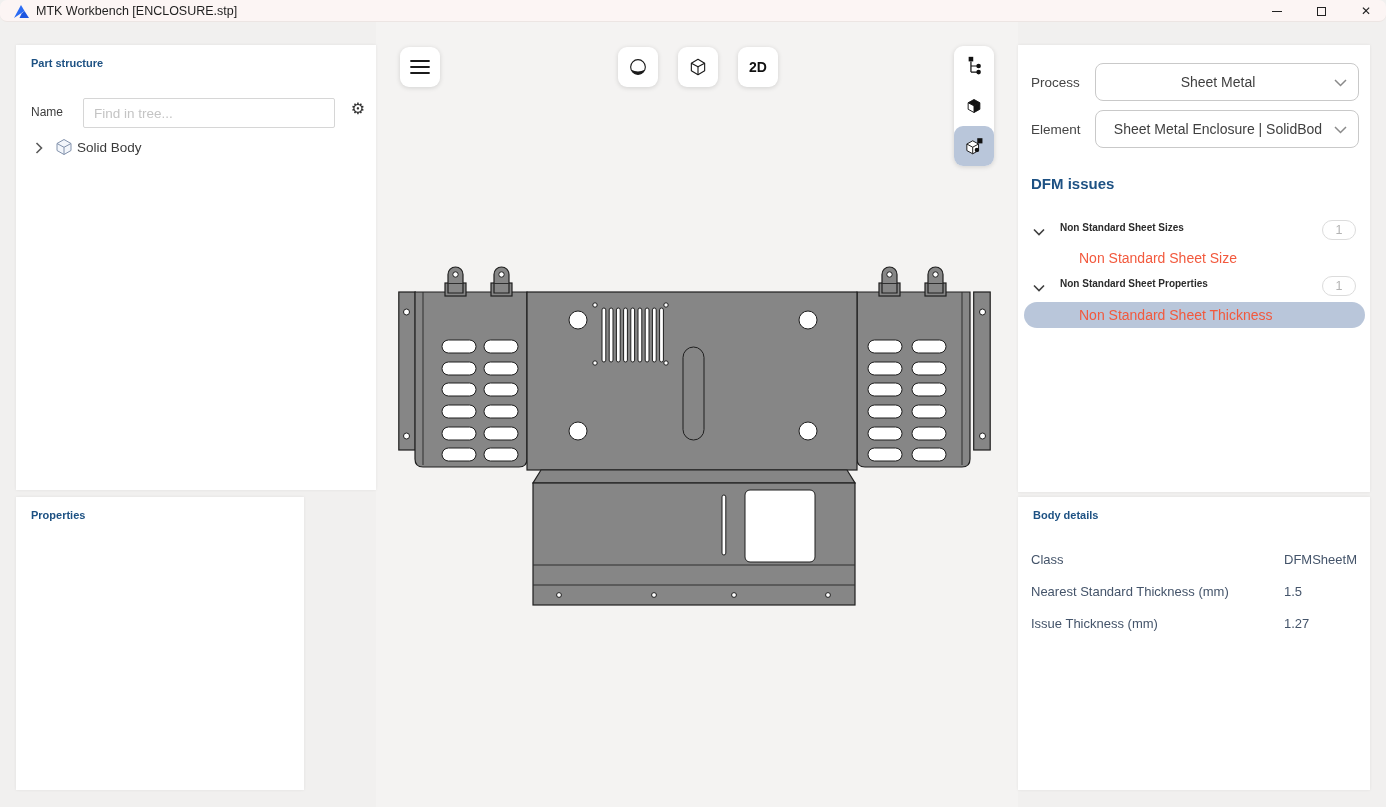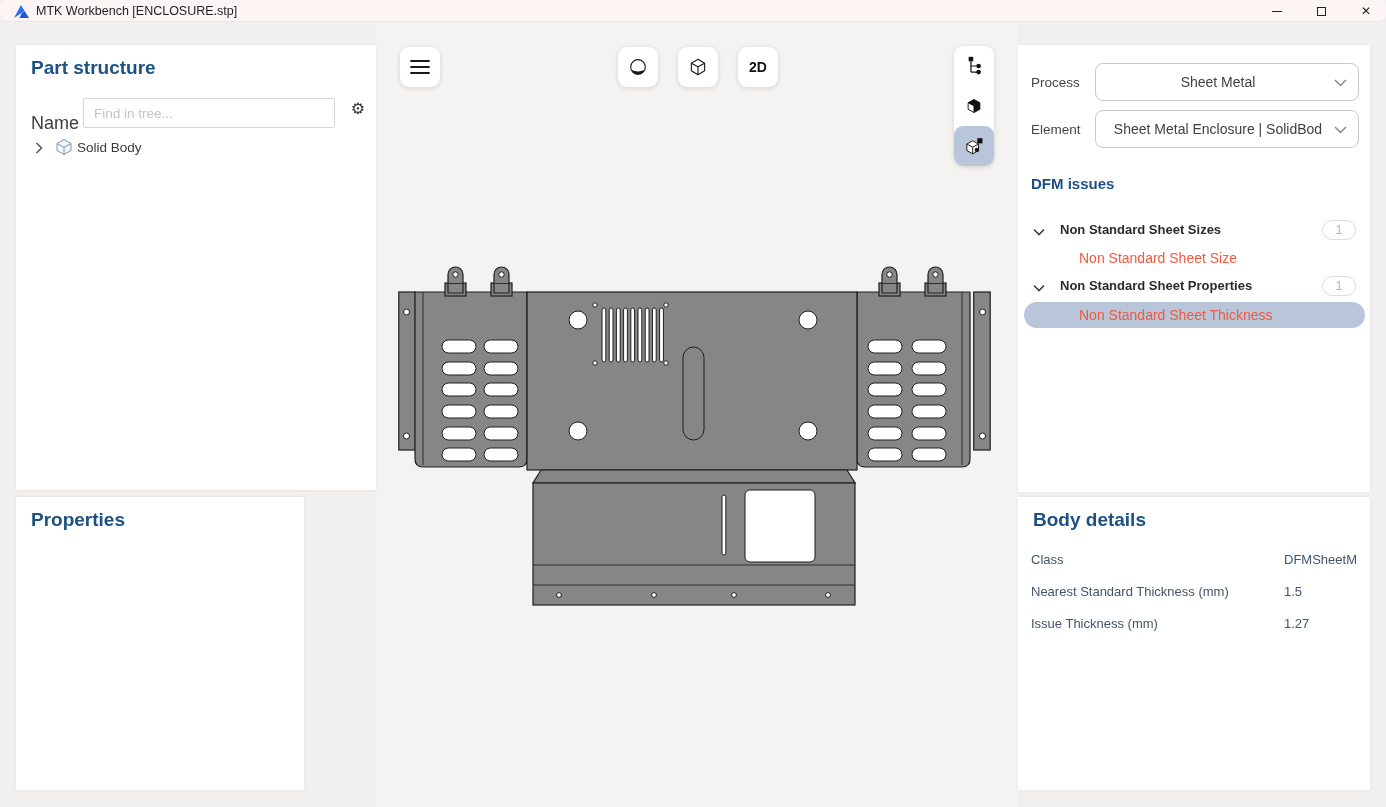"Part structure" .card h2 { font-size: 19px -> 11px }
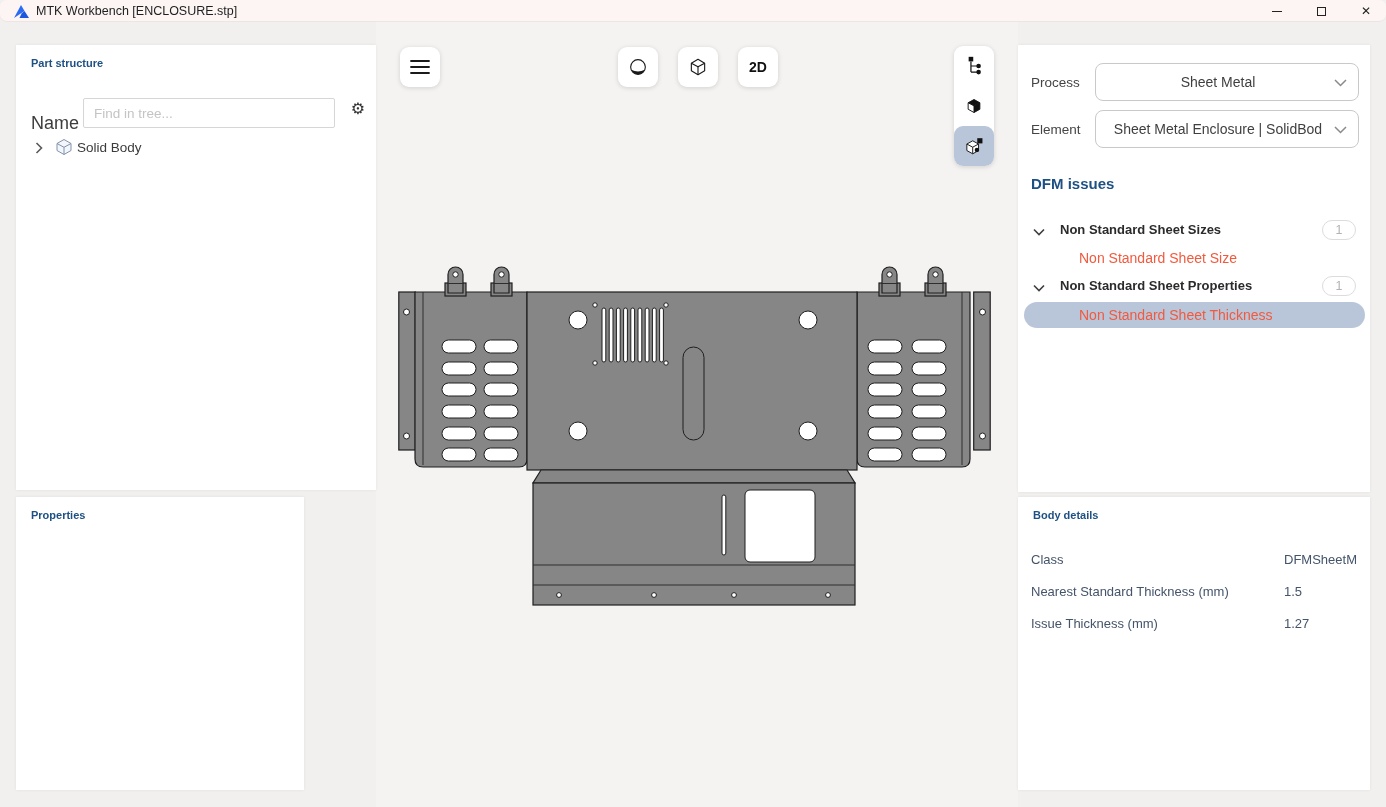"Name" #name-label { font-size: 18px -> 12px; top: 68px -> 60px }
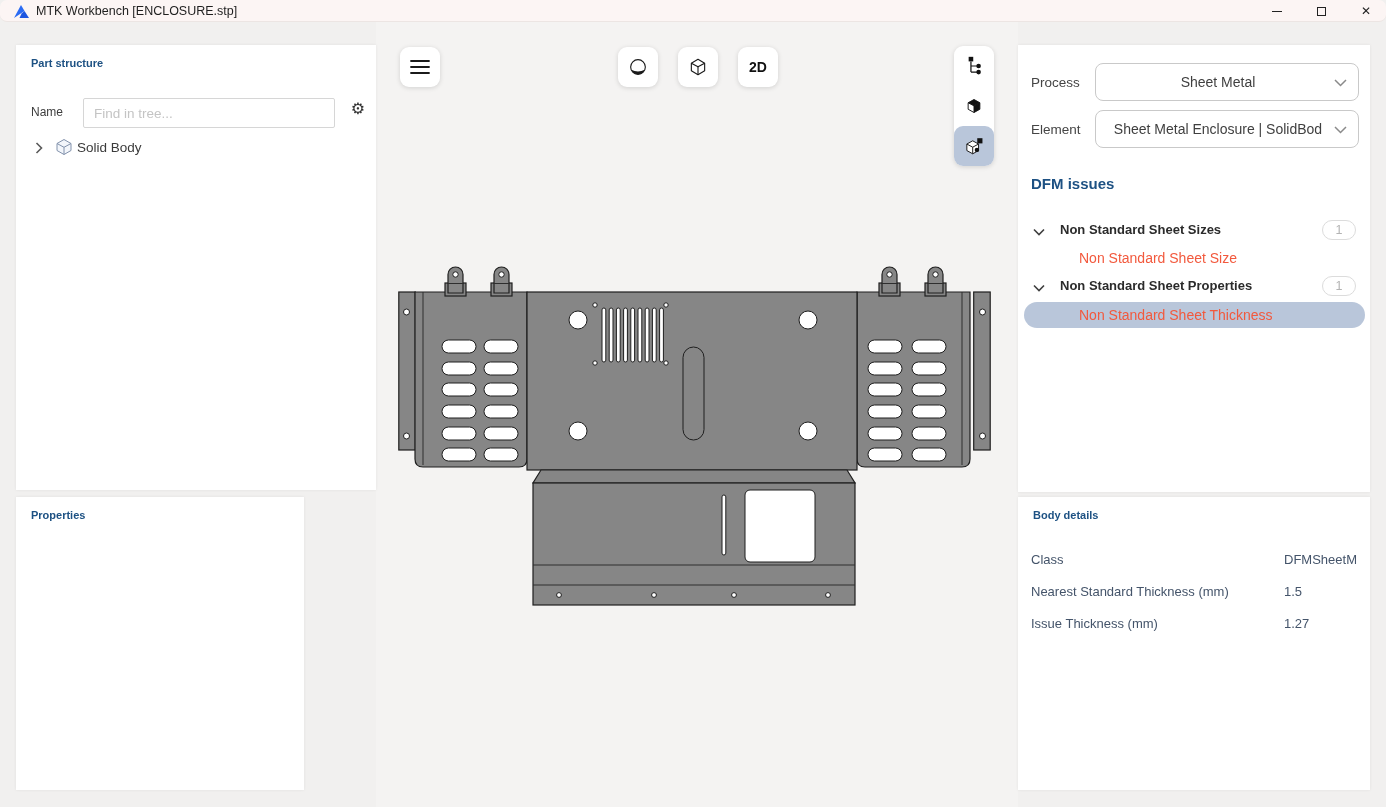"Non Standard Sheet Sizes" .group-row .glbl { font-size: 13px -> 10px }
